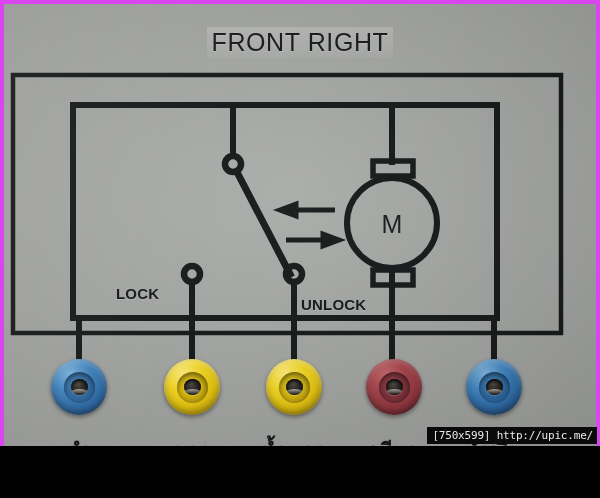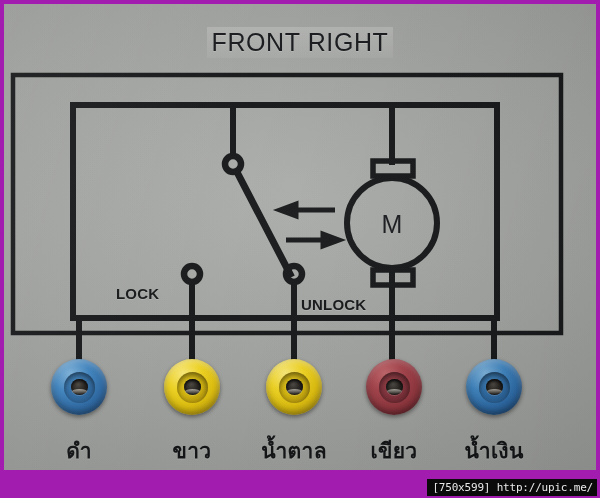"[750x599] http://upic.me/" #shot { background: #a21caf -> #d946ef; height: 498px -> 446px }
